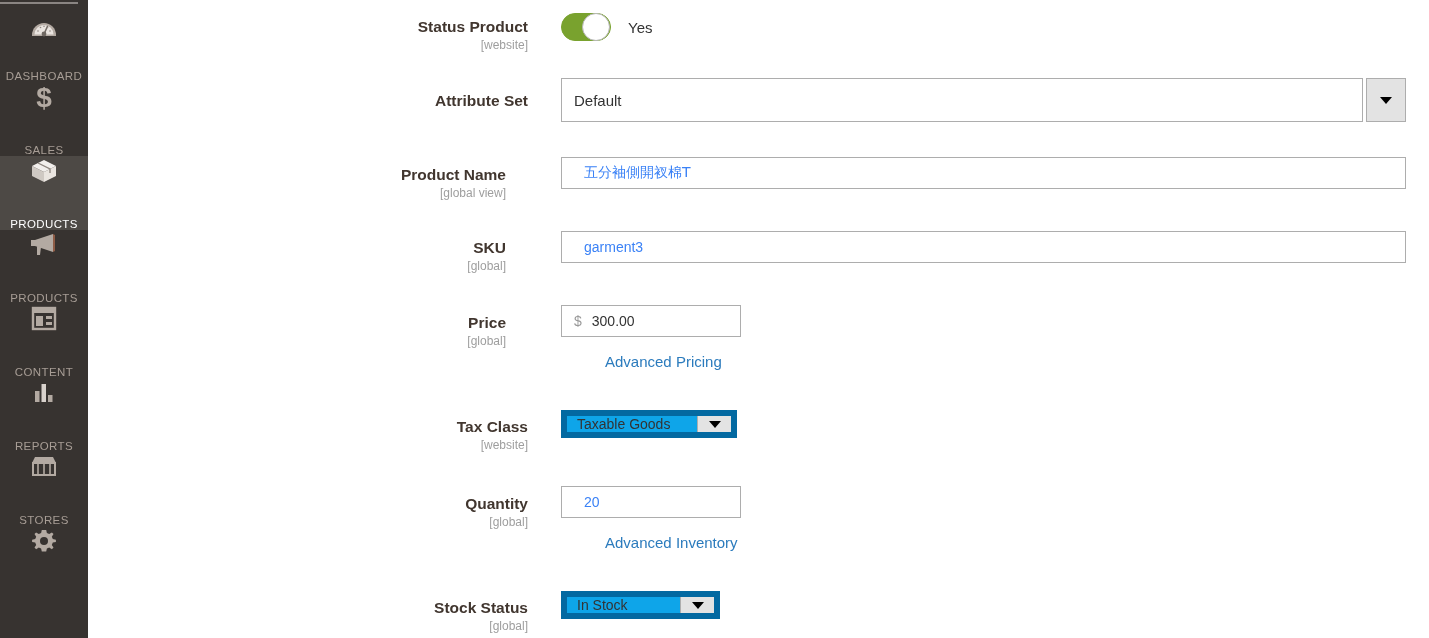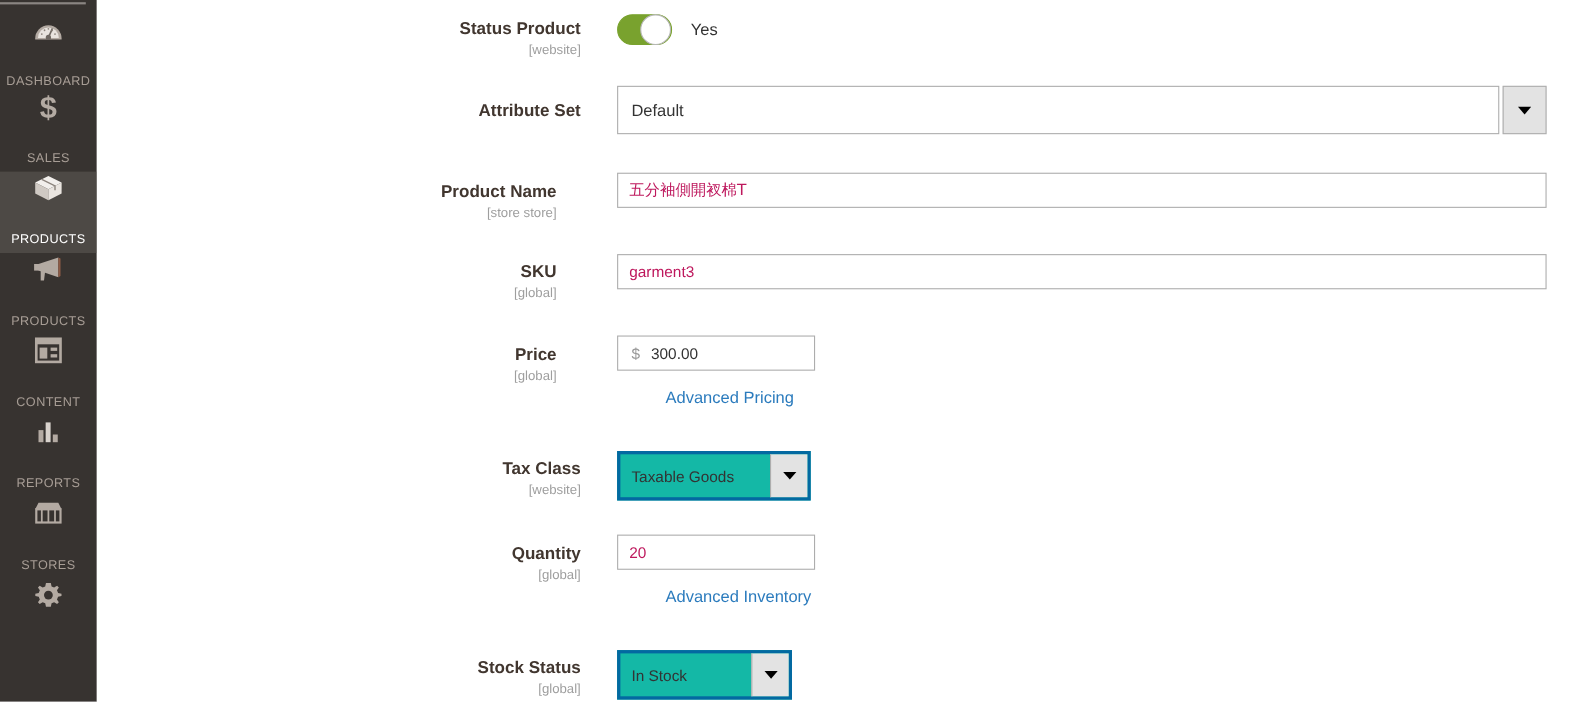"DASHBOARD" .nav-item { gap: 24px -> none; justify-content: flex-start -> space-between }
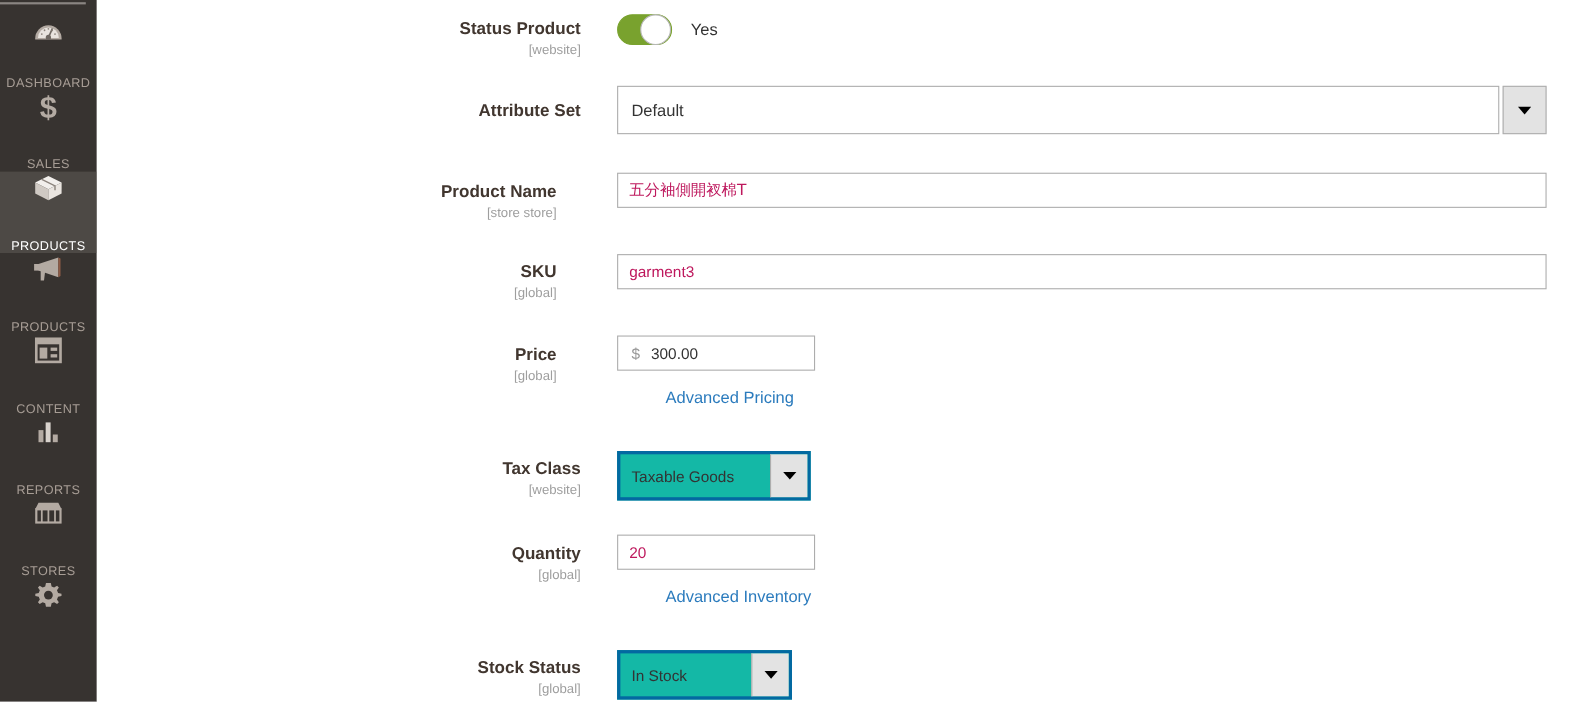"五分袖側開衩棉T" .txt-input { color: #be185d -> #3b82f6; padding: 0 10px -> 0 22px }
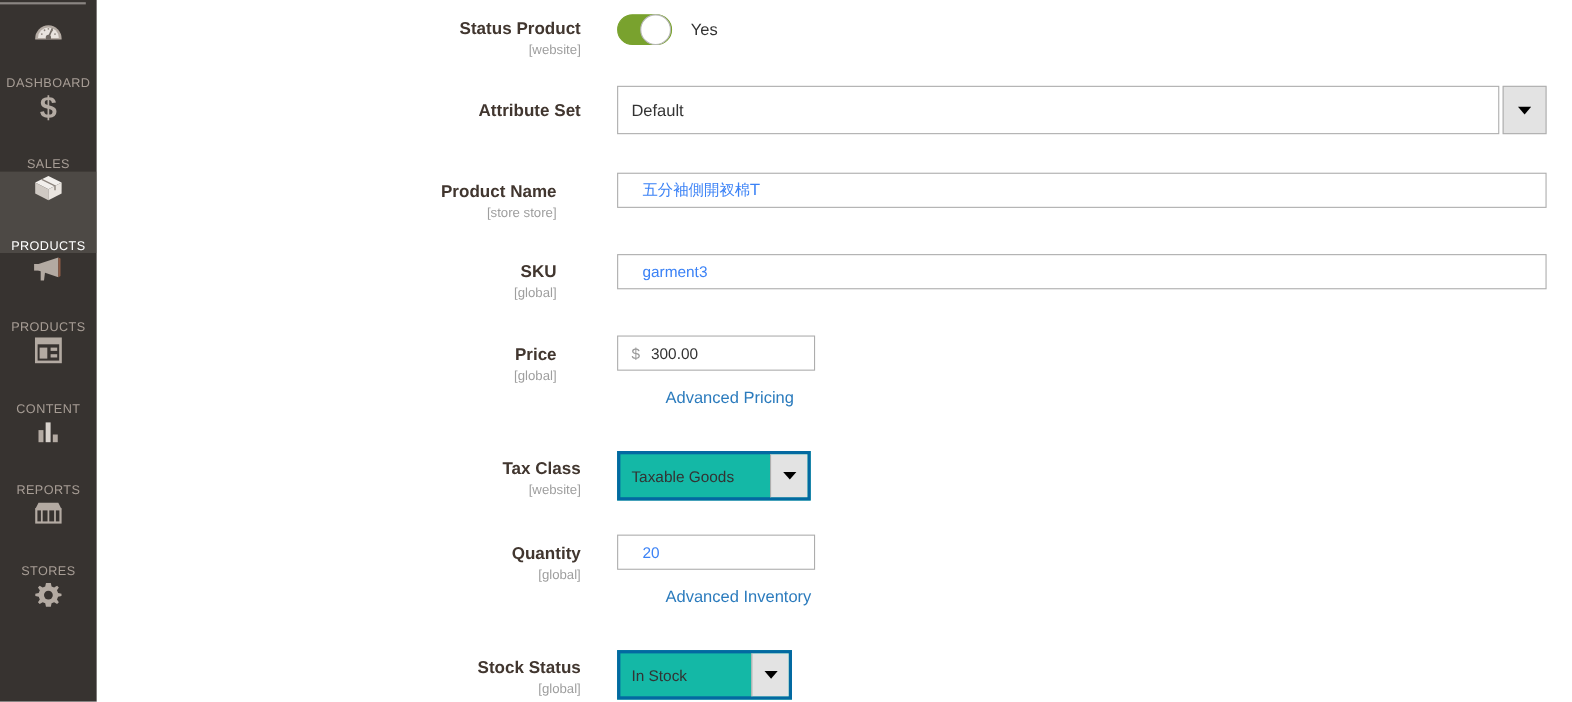"[store store]" div.lbl-scope { text: store store -> global view }
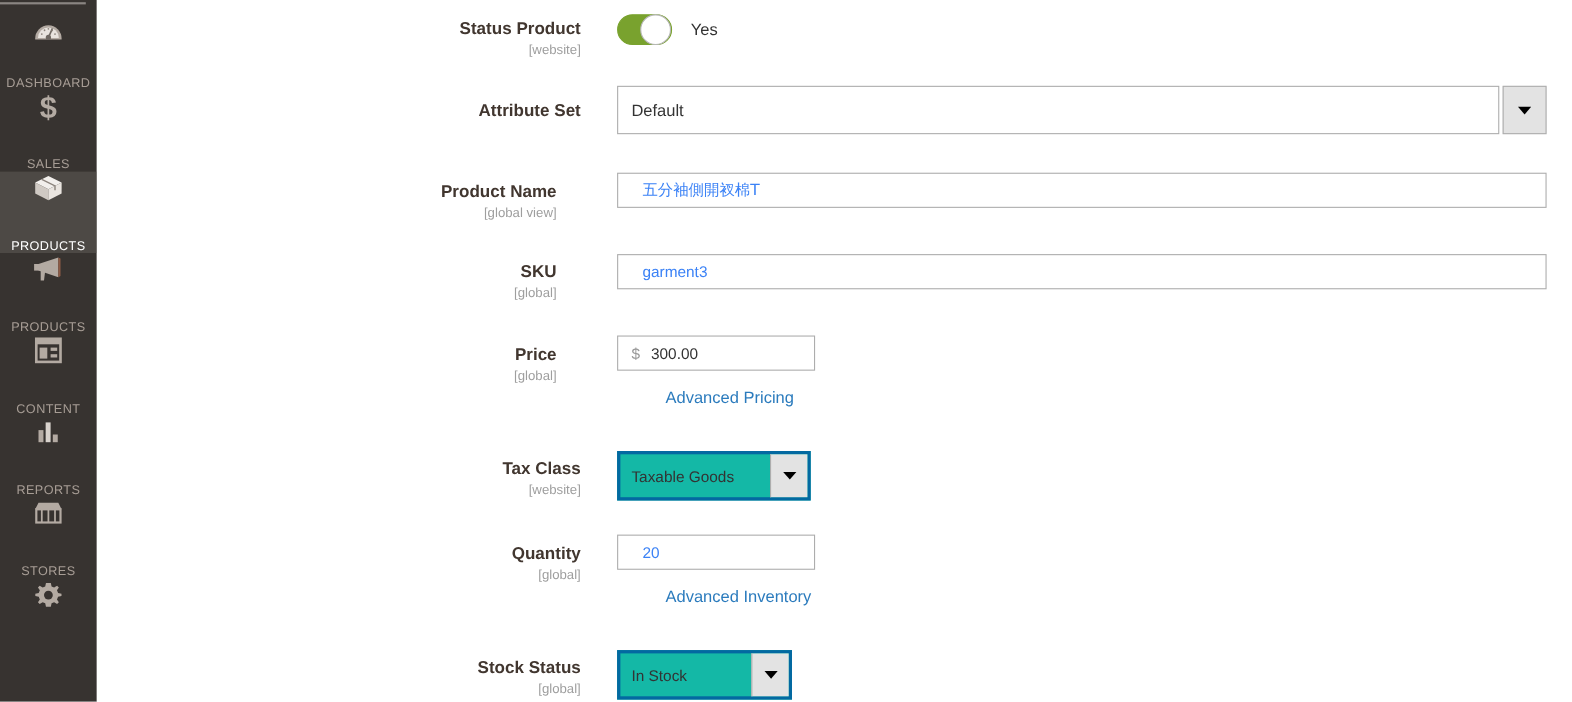"Taxable Goods" .select-group { background: #14b8a6 -> #0ea5e9; border: 3px solid #0369a1 -> 6px solid #0369a1; height: 45px -> 28px }
